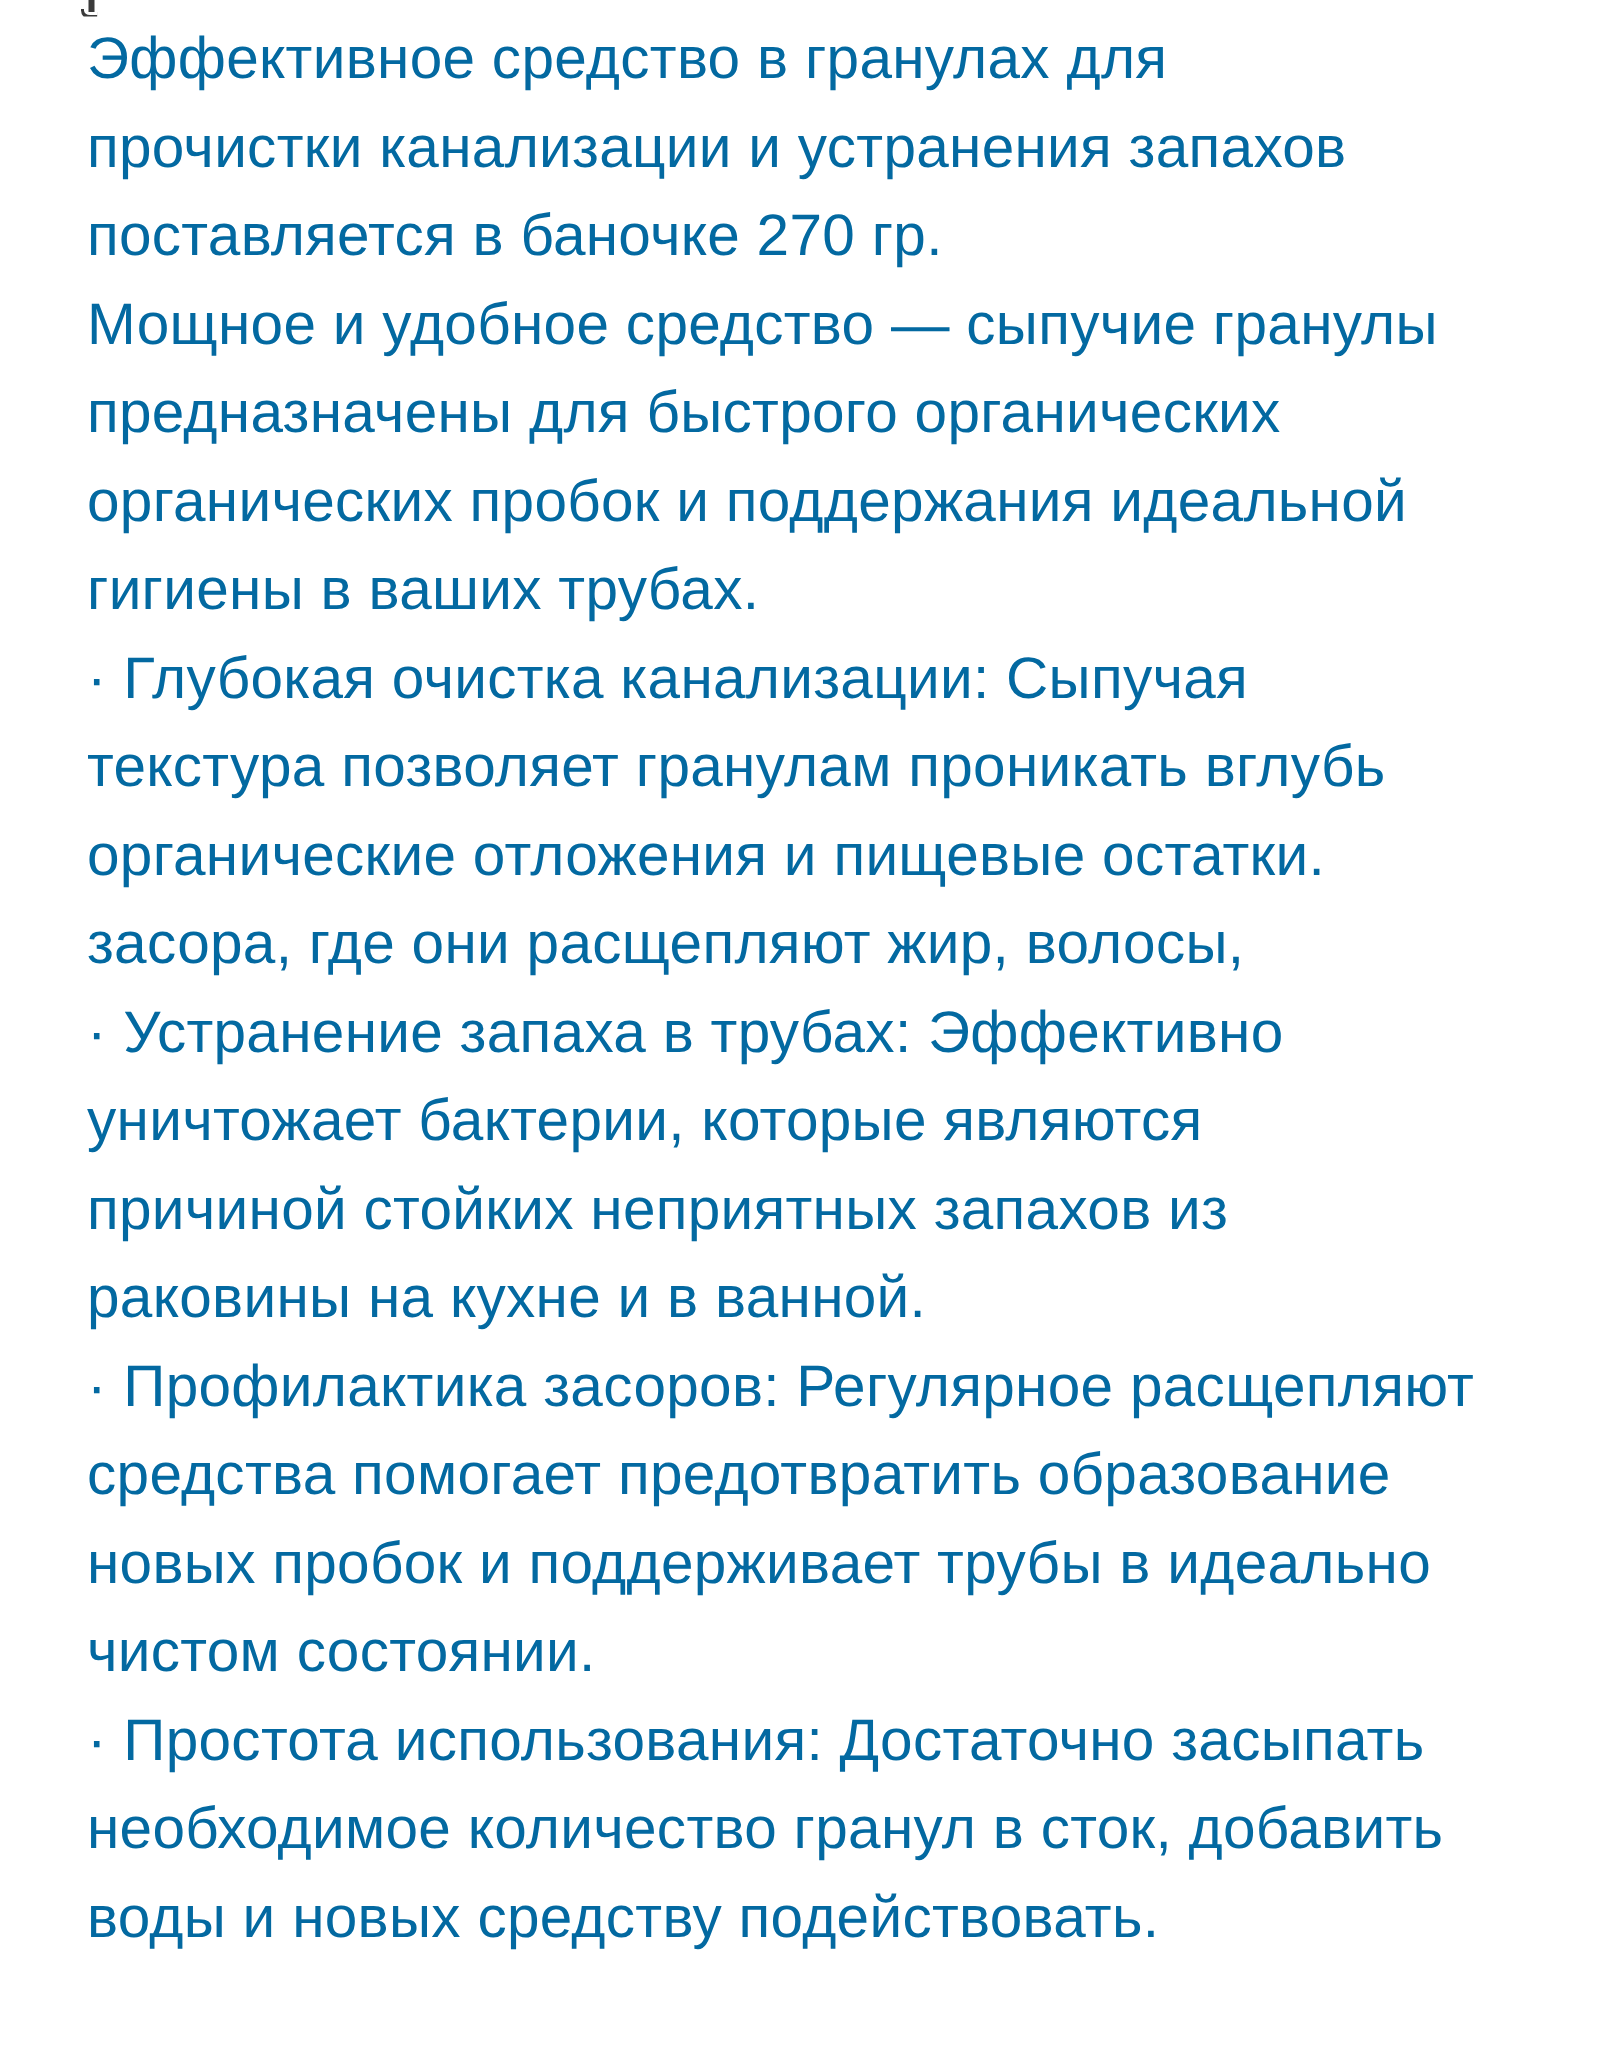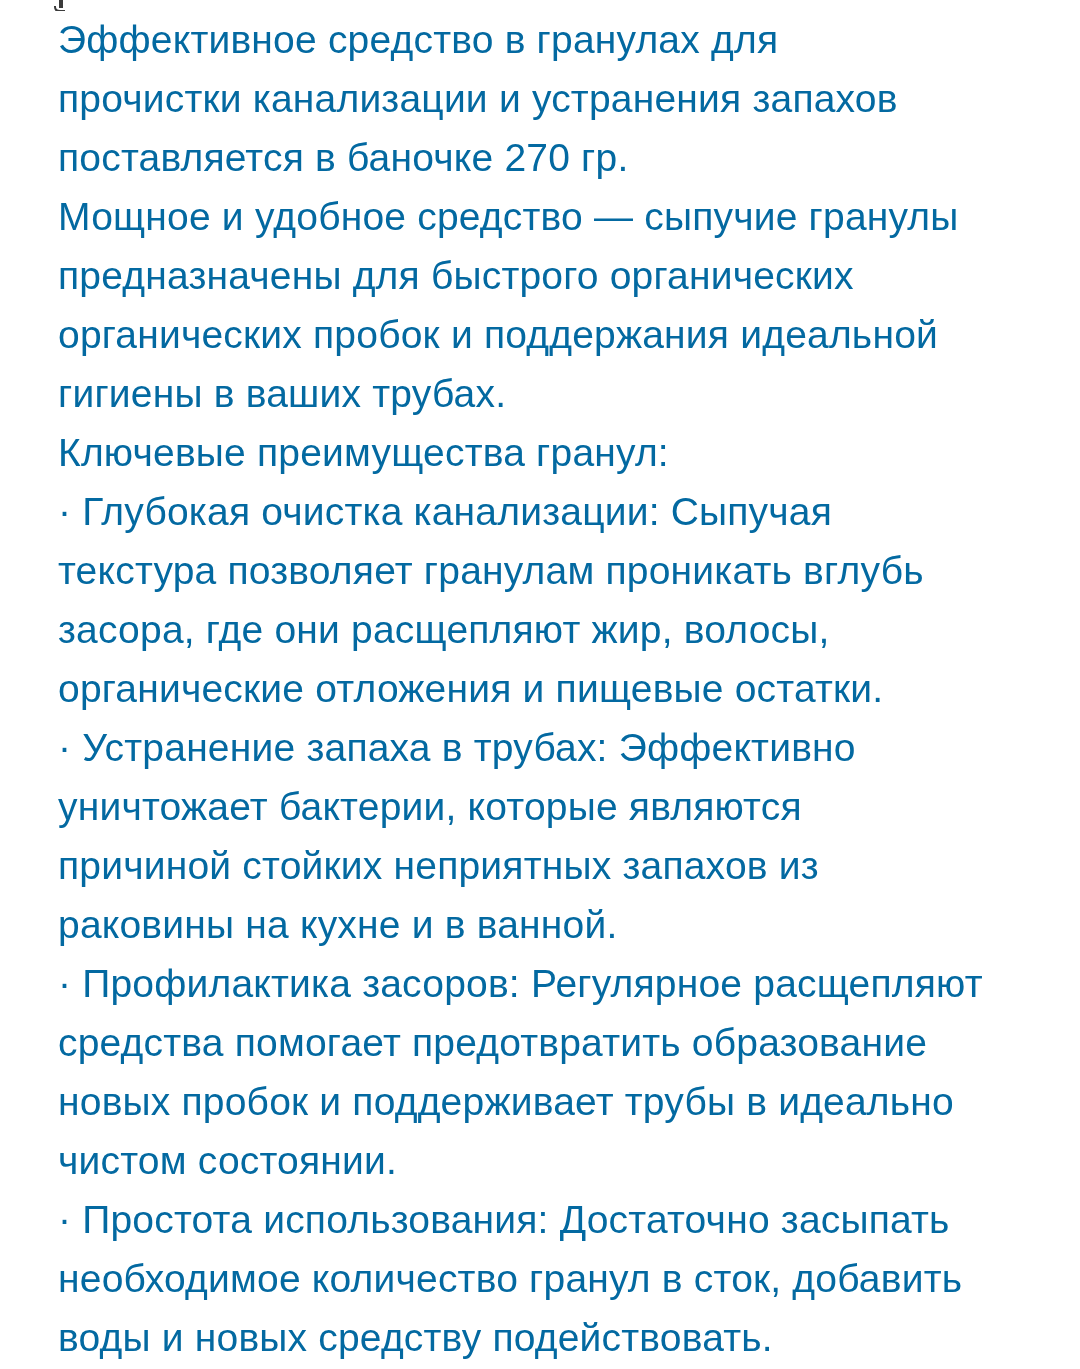"Ключевые преимущества гранул:" div.text-line { html: <div>Ключевые преимущества гранул:</div> -> none }
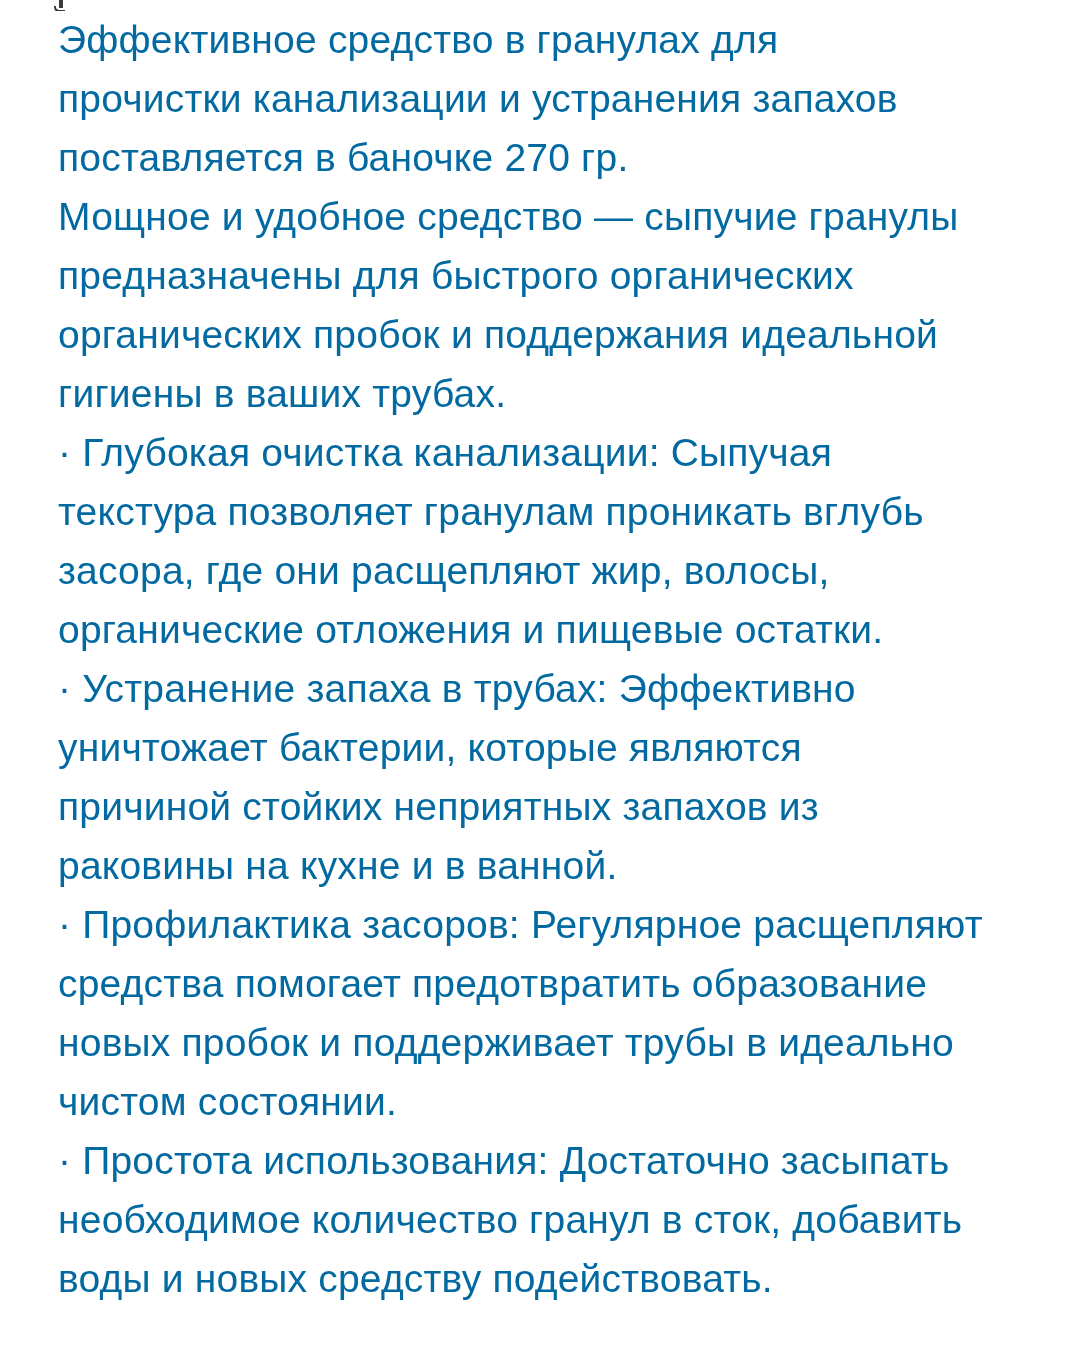"засора, где они расщепляют жир," div.text-line { order: before "органические отложения и пищевые" -> after "органические отложения и пищевые" }
